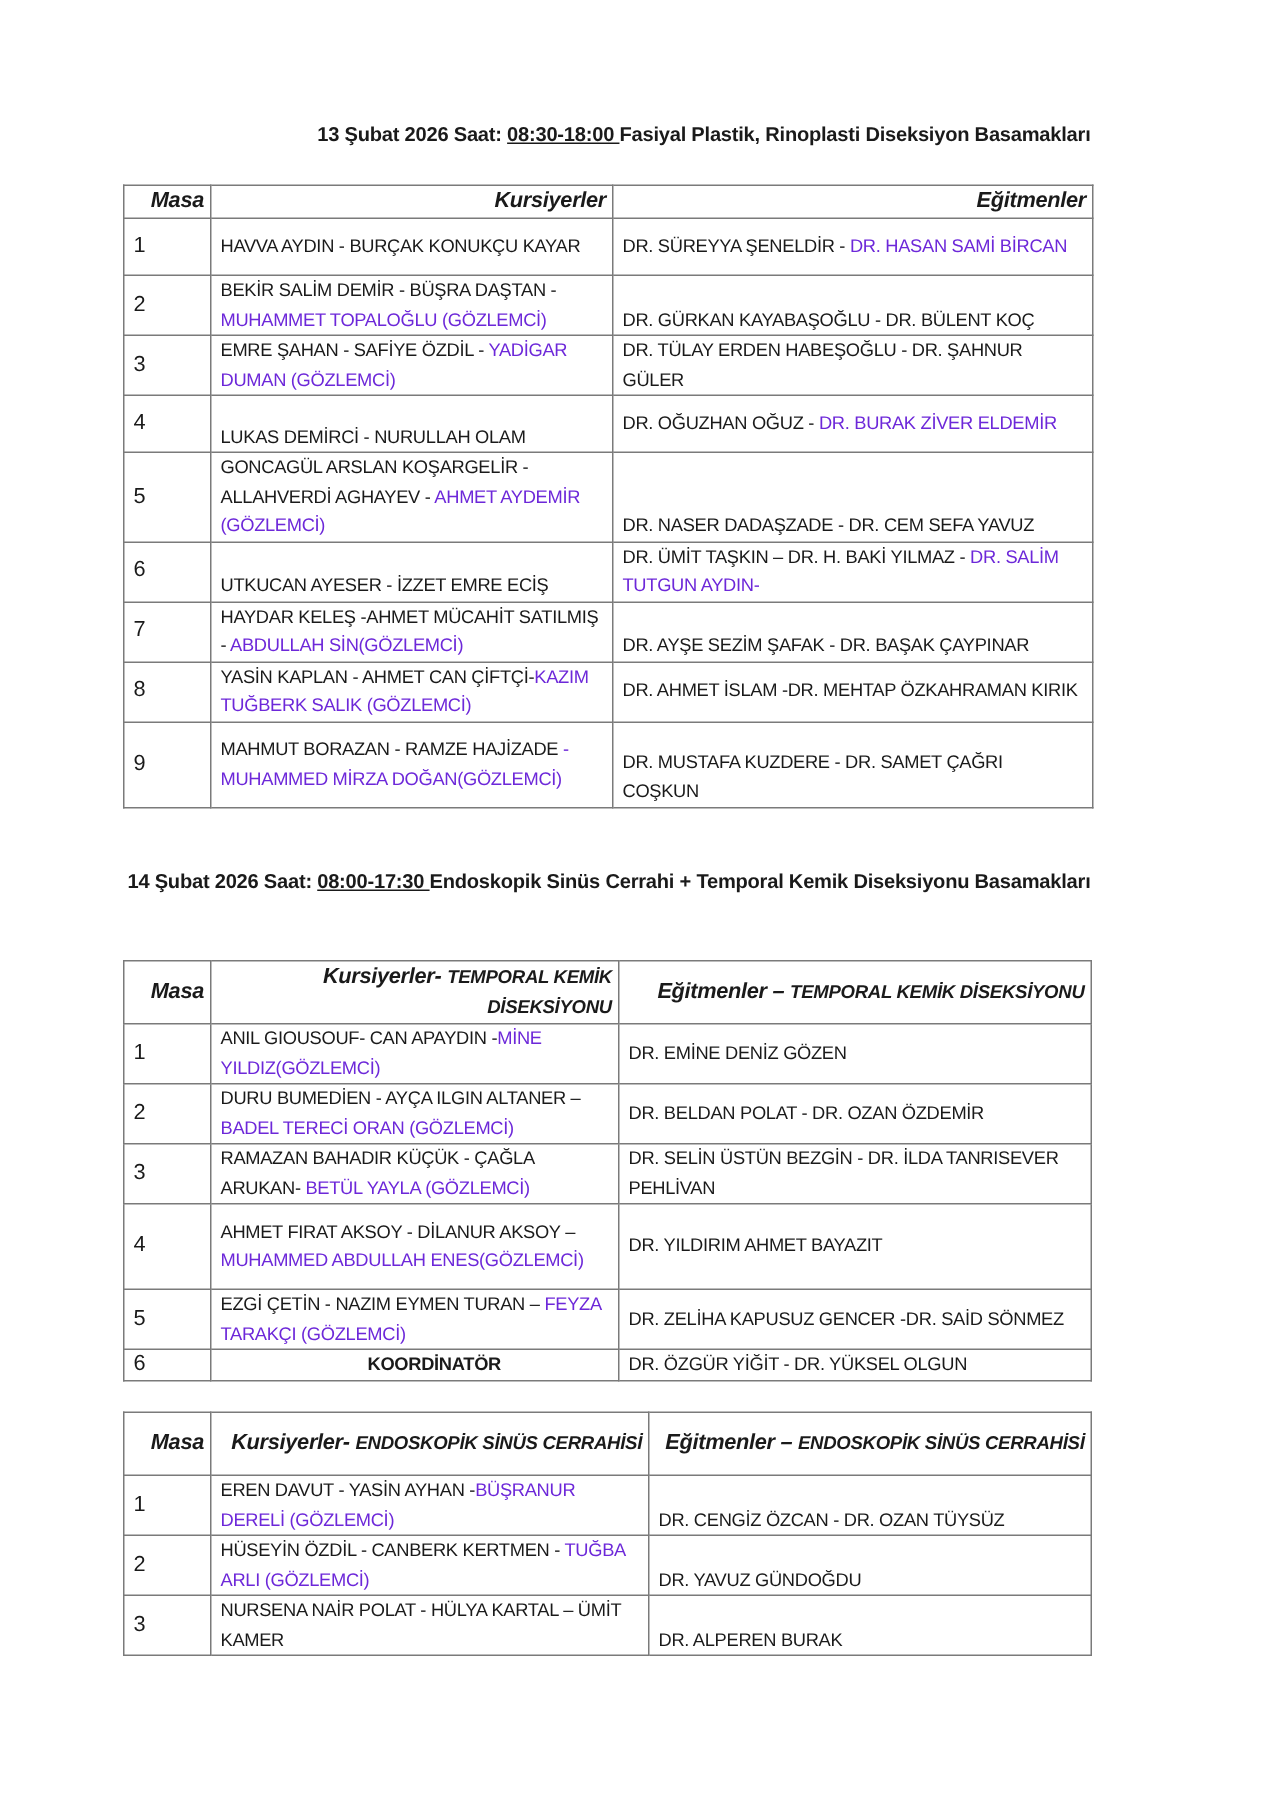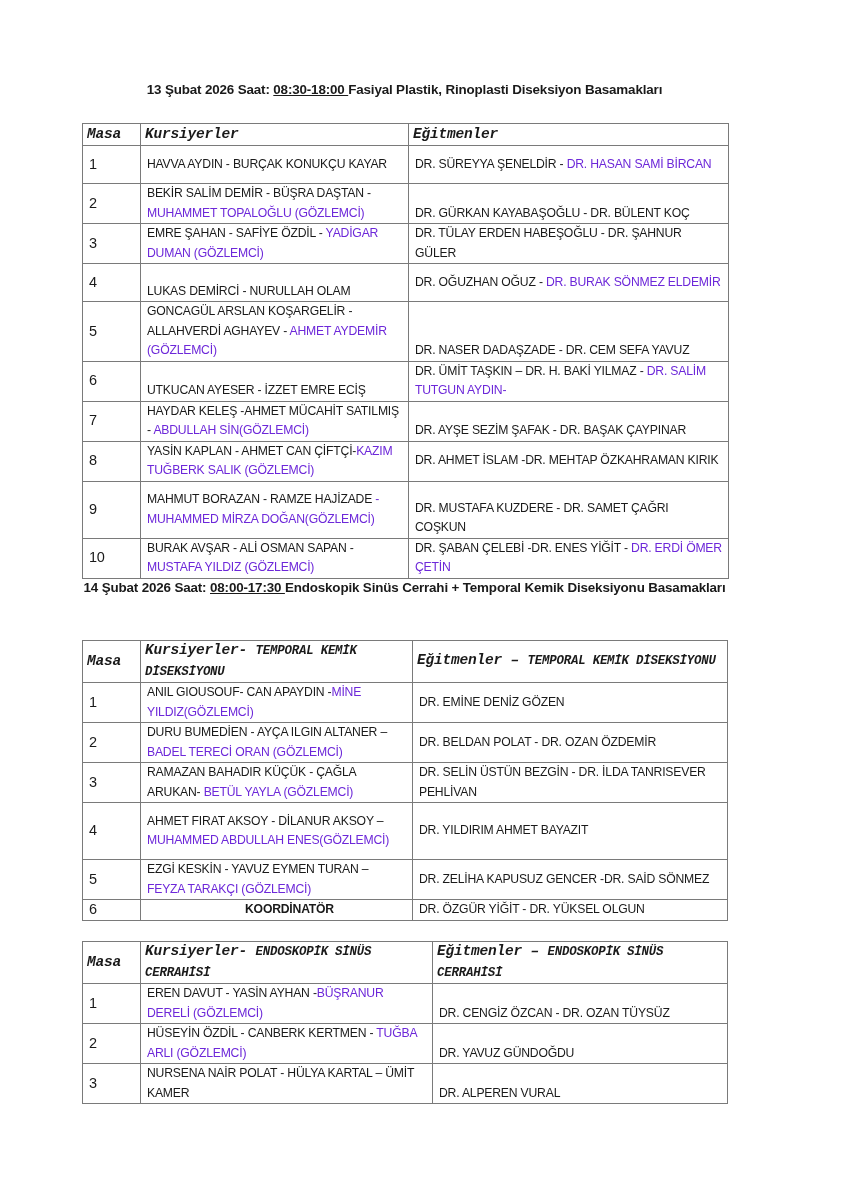"13 Şubat 2026 Saat: 08:30-18:00" .heading { text-align: center -> right }
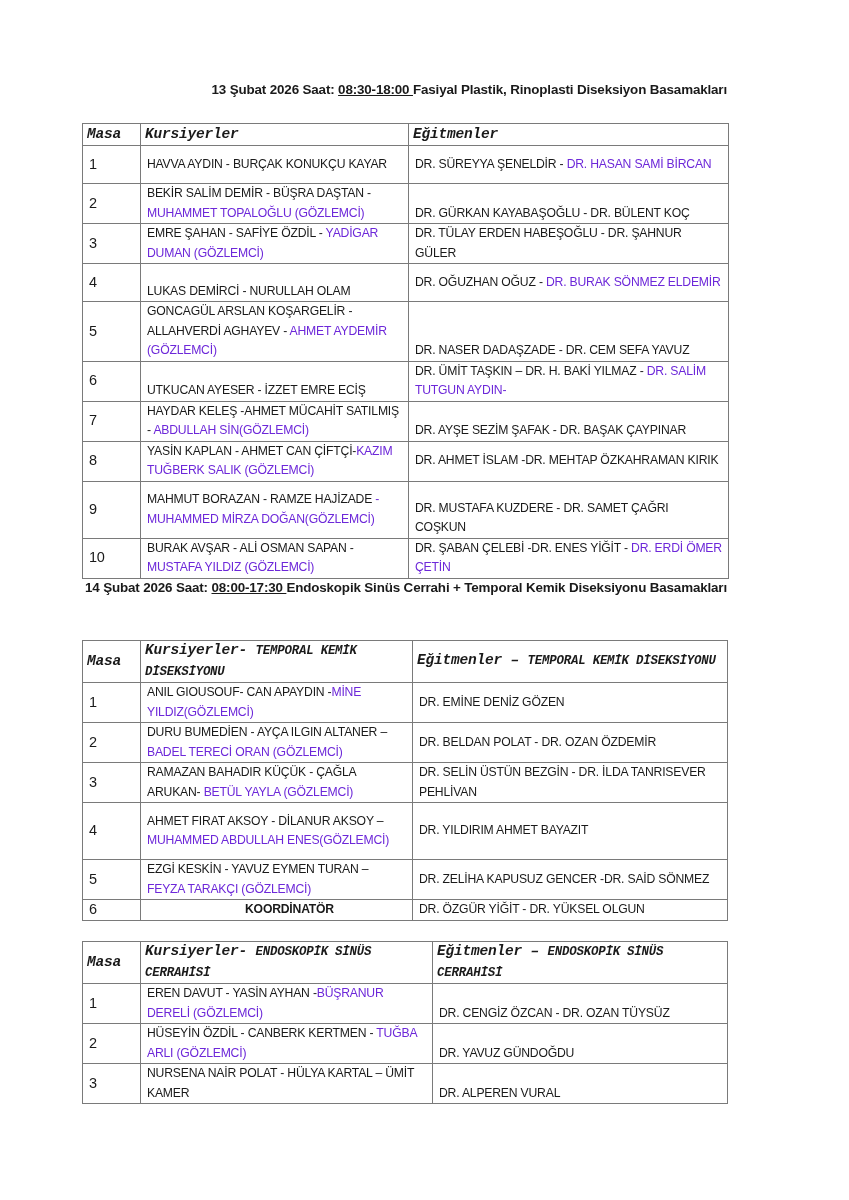"Masa" th { font-family: Liberation Mono, monospace -> none; text-align: left -> right }
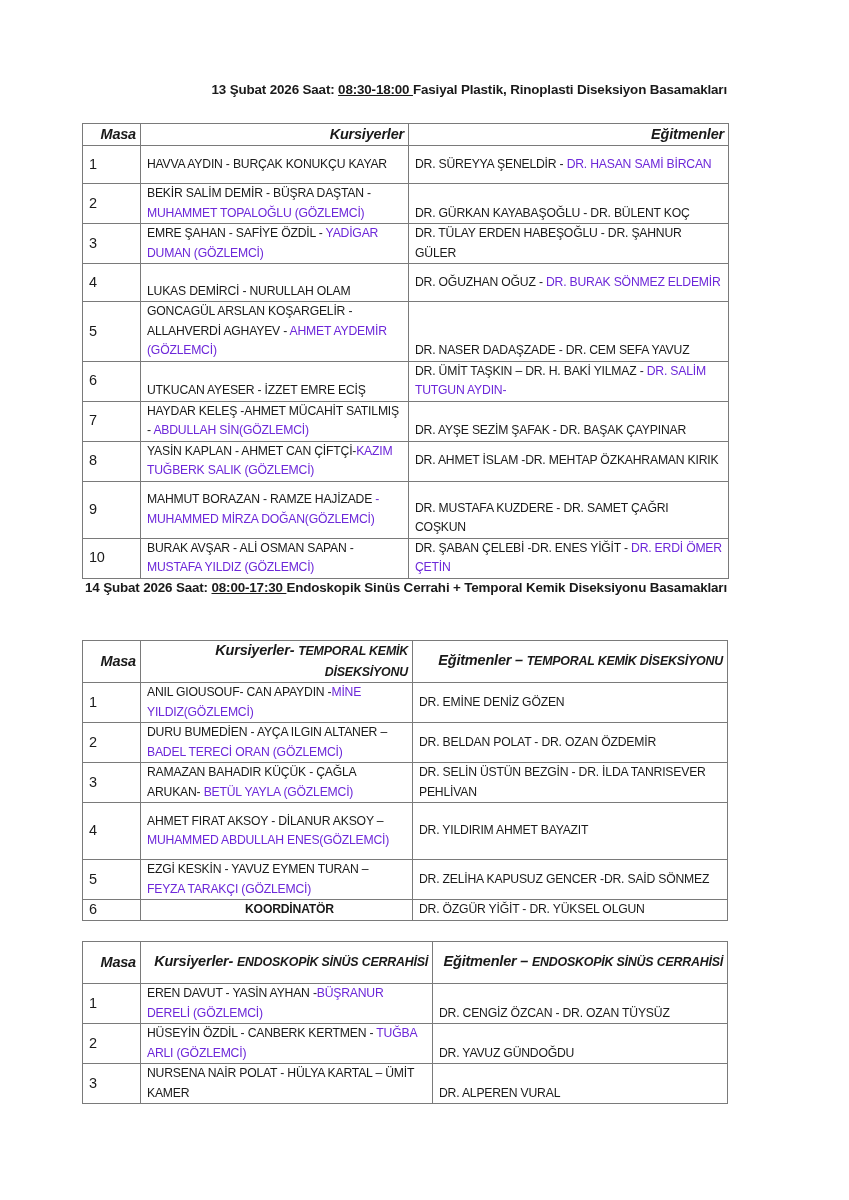"DR. BURAK SÖNMEZ ELDEMİR" span.red { text: SÖNMEZ -> ZİVER }
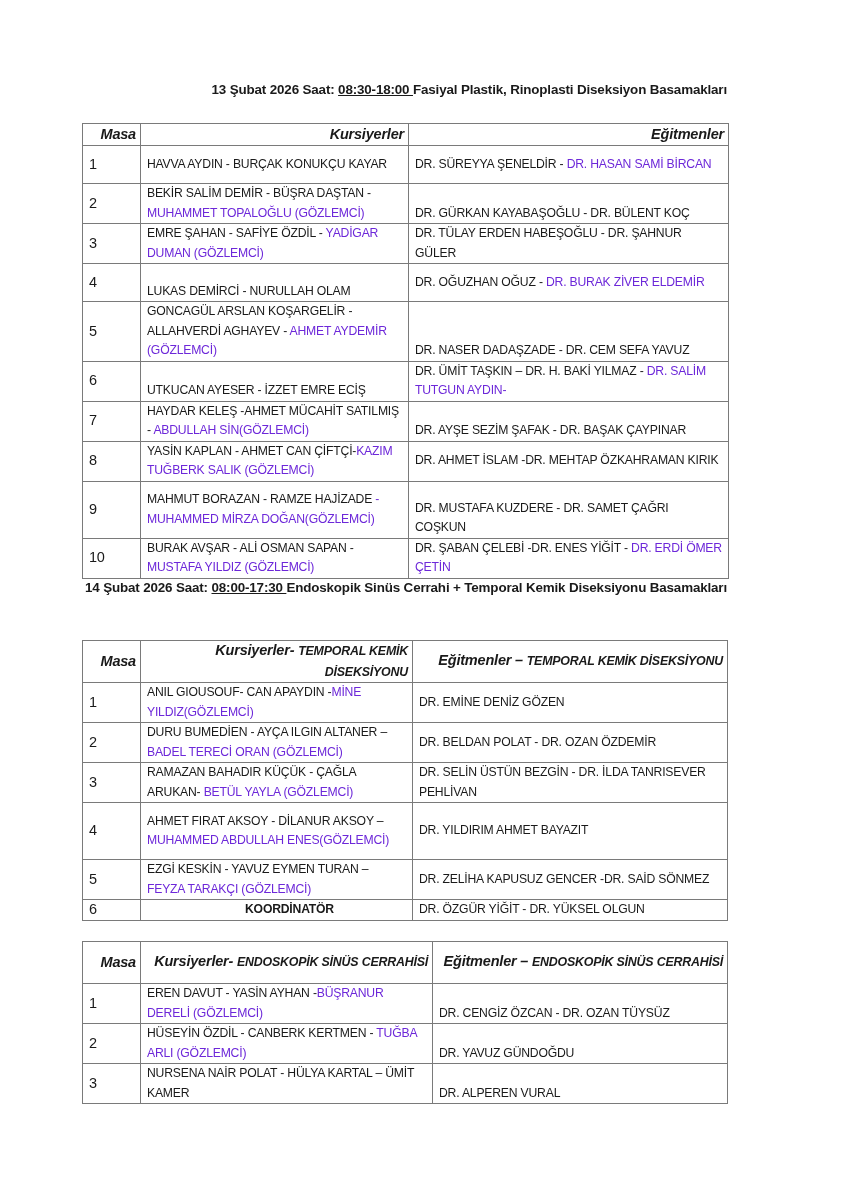"10" tr.h39 { html: <tr> <td>10</td> <td><span>BURAK AVŞAR - ALİ OSMAN SAPAN - </span><span>MUSTAFA YILDIZ (GÖZLEMCİ)</span></td> <td><span>DR. ŞABAN ÇELEBİ -DR. ENES YİĞİT - </span><span>DR. ERDİ ÖMER ÇETİN</span></td> </tr> -> none }
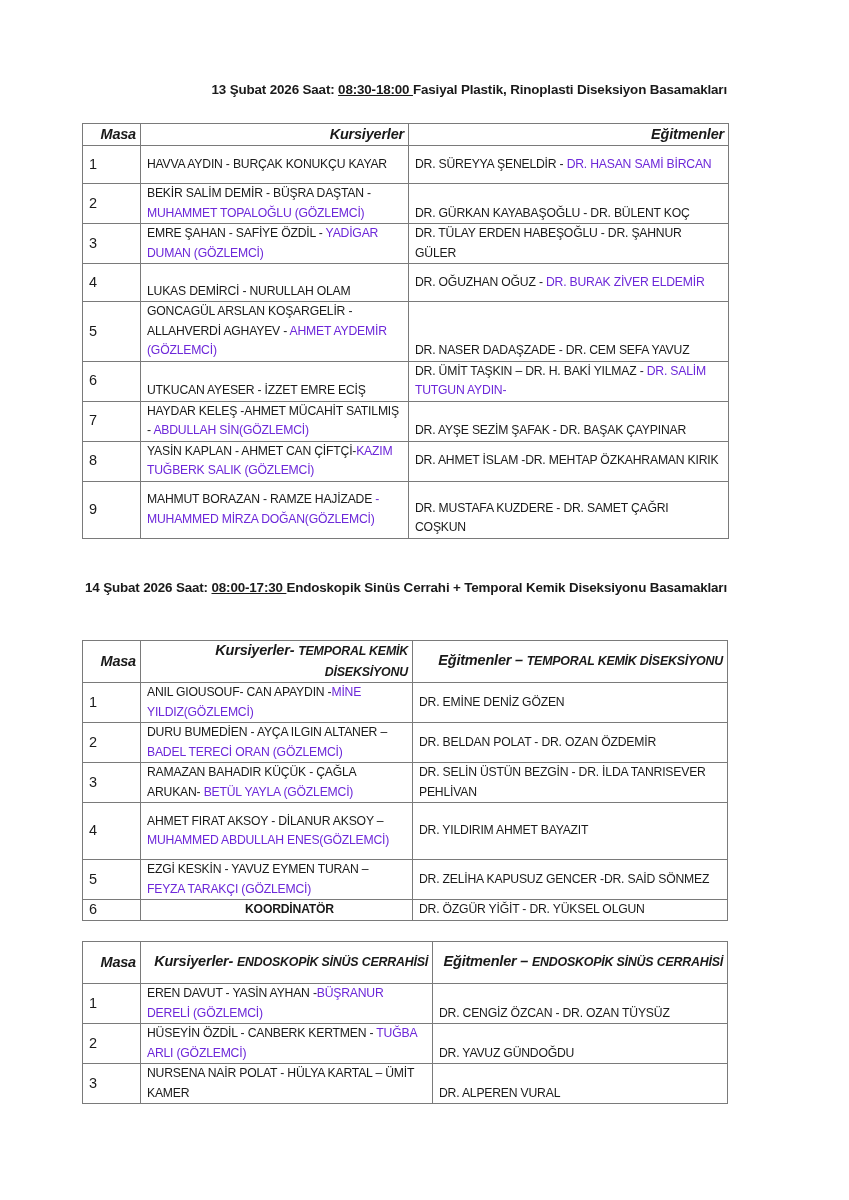"EZGİ KESKİN - YAVUZ EYMEN" span { text: KESKİN - YAVUZ -> ÇETİN - NAZIM }
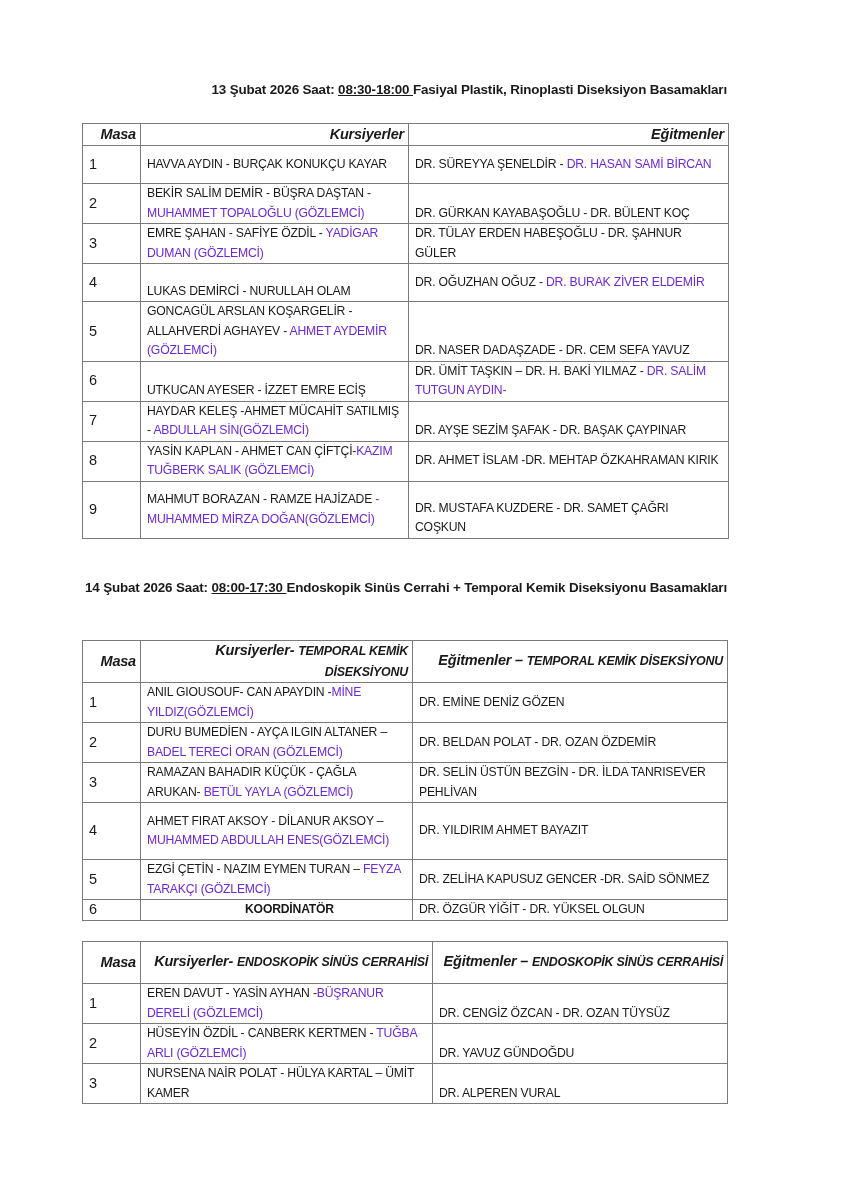"DR. ALPEREN VURAL" td.bottom { text: VURAL -> BURAK }
